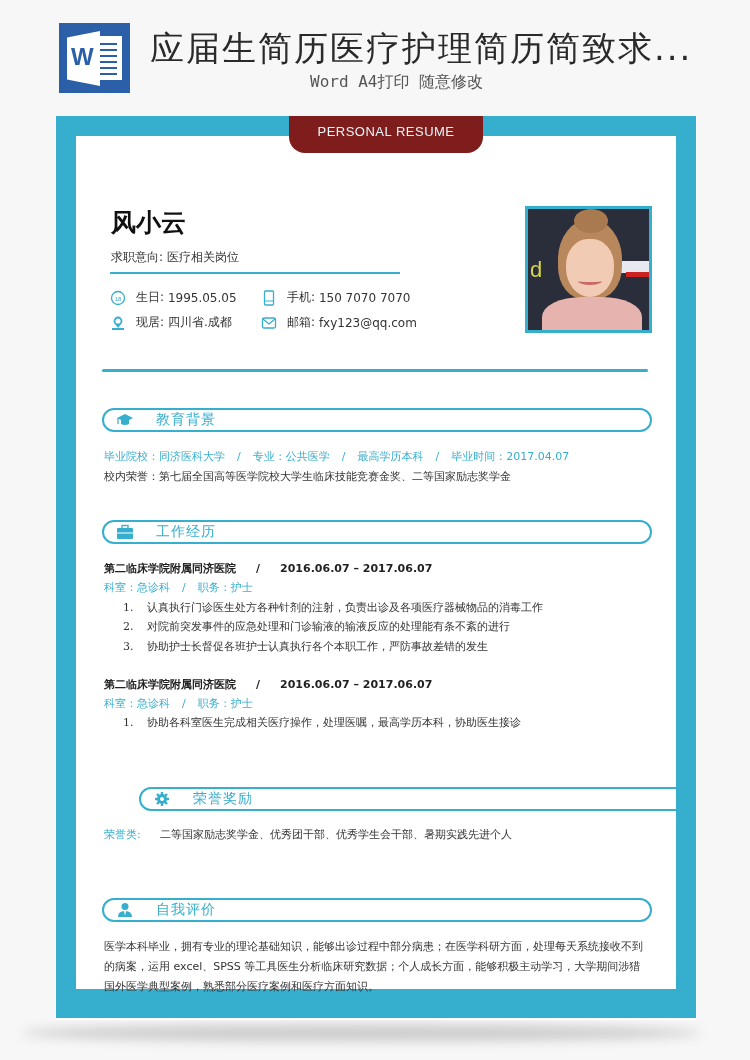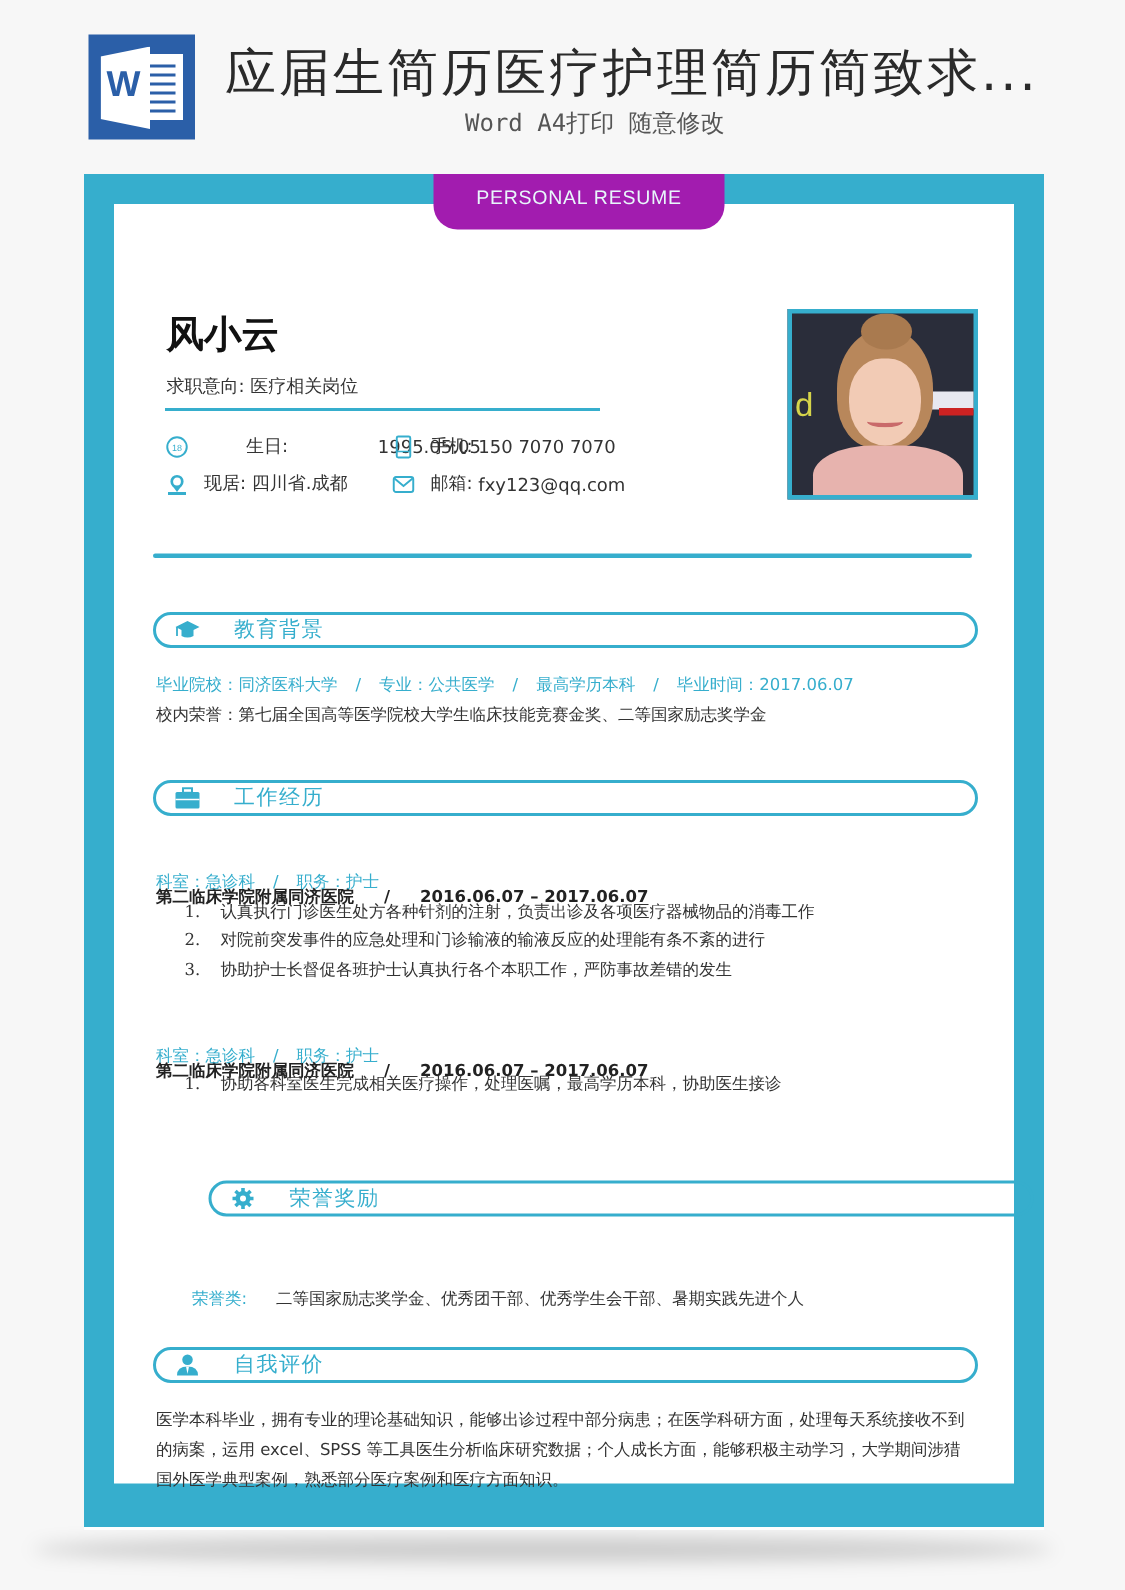"PERSONAL RESUME" .banner { background: #a21caf -> #7f1d1d }
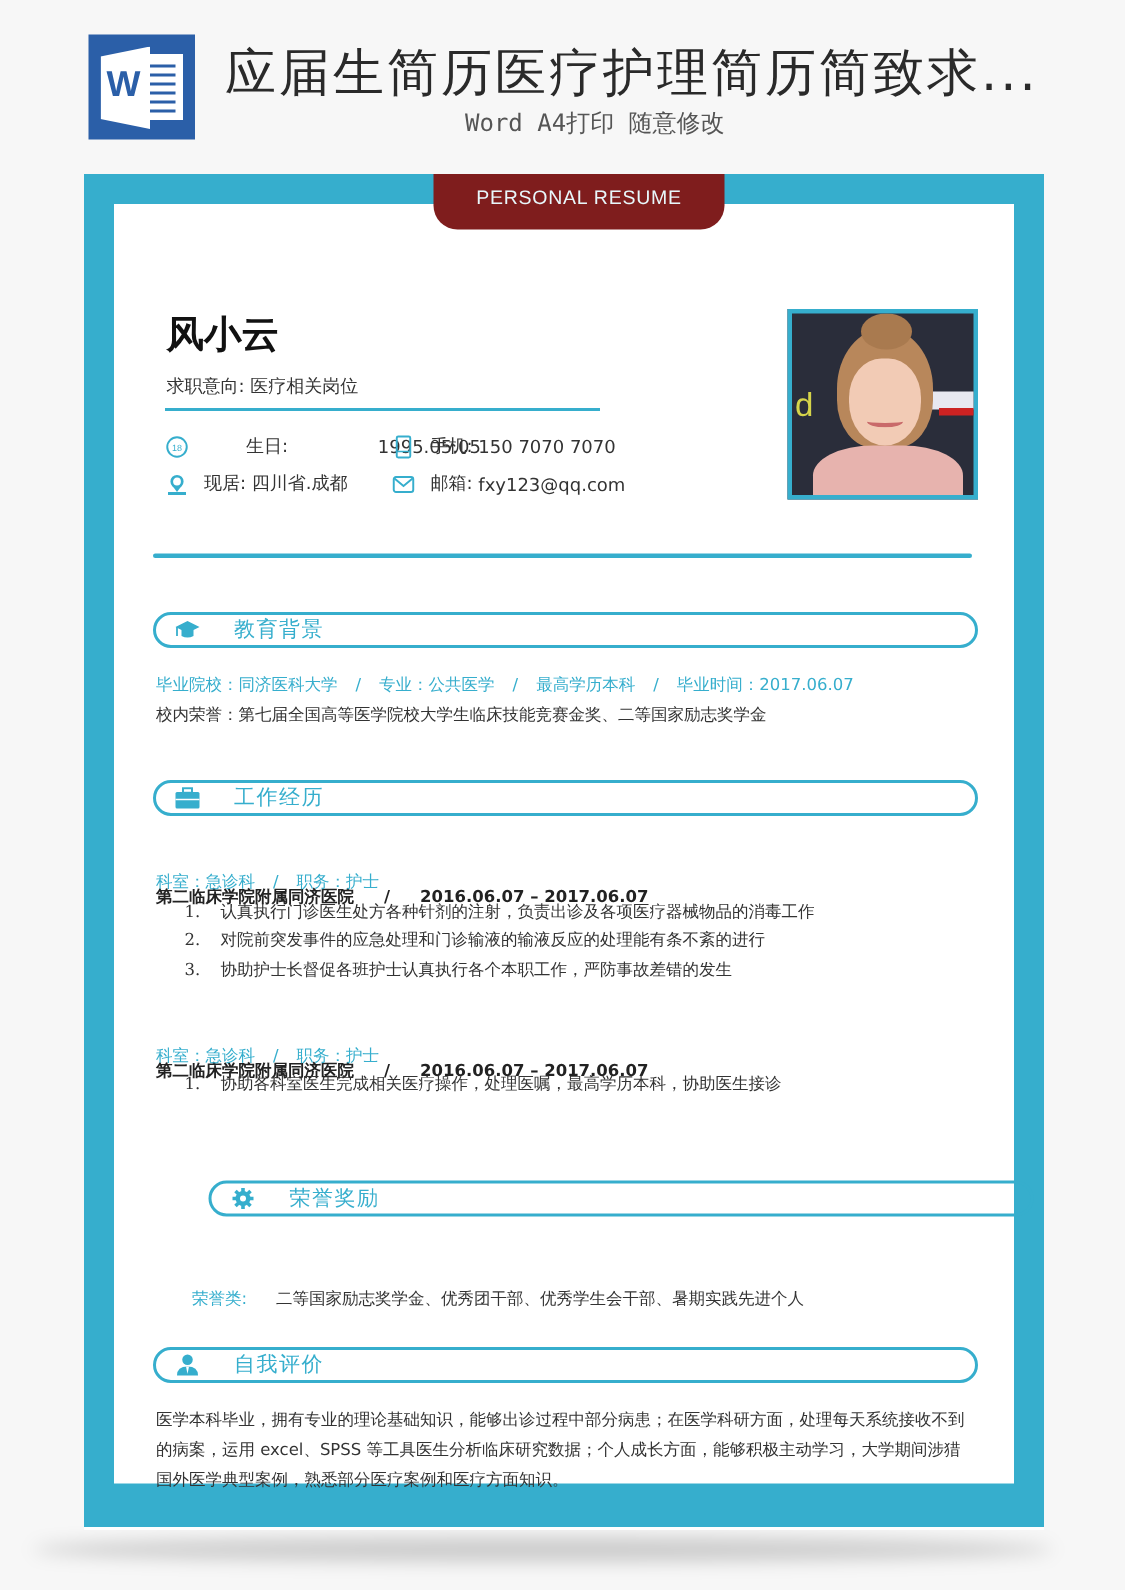"生日:" div.info-row { gap: 28px -> none }
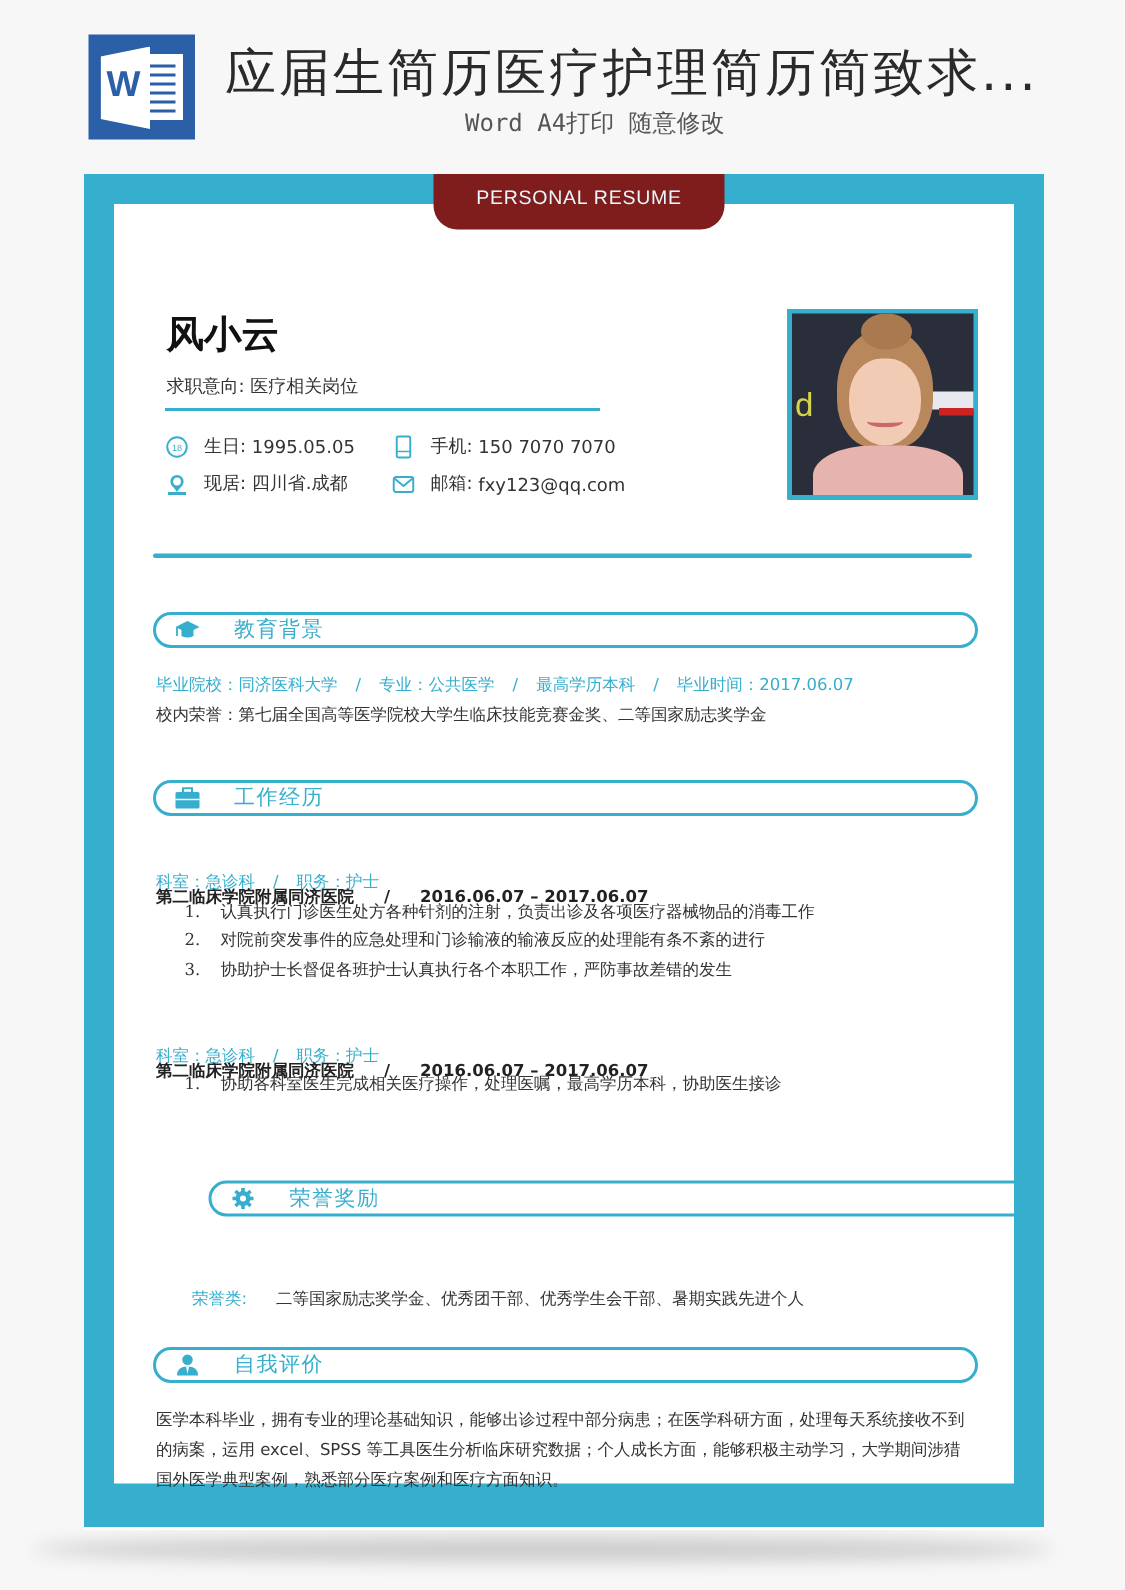"毕业时间：2017.06.07" span { text: 2017.06.07 -> 2017.04.07 }
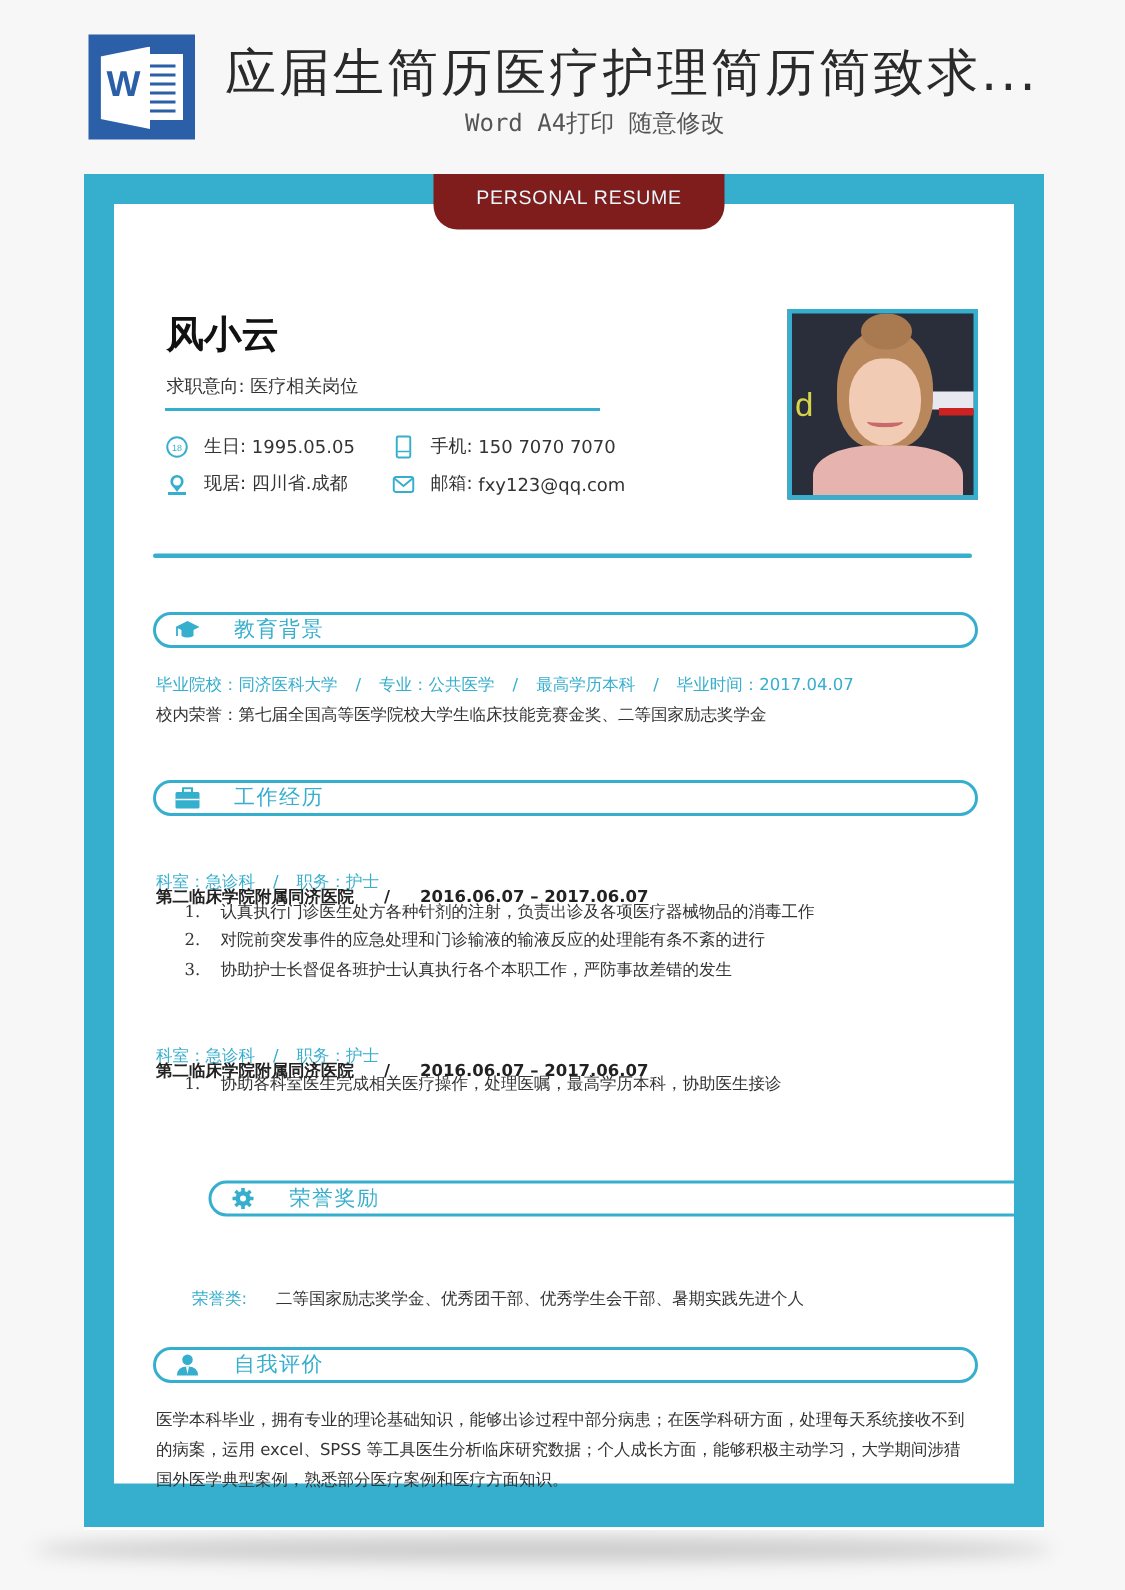"第二临床学院附属同济医院 / 2016.06.07 – 2017.06.07" .bold { margin-top: 29px -> none }
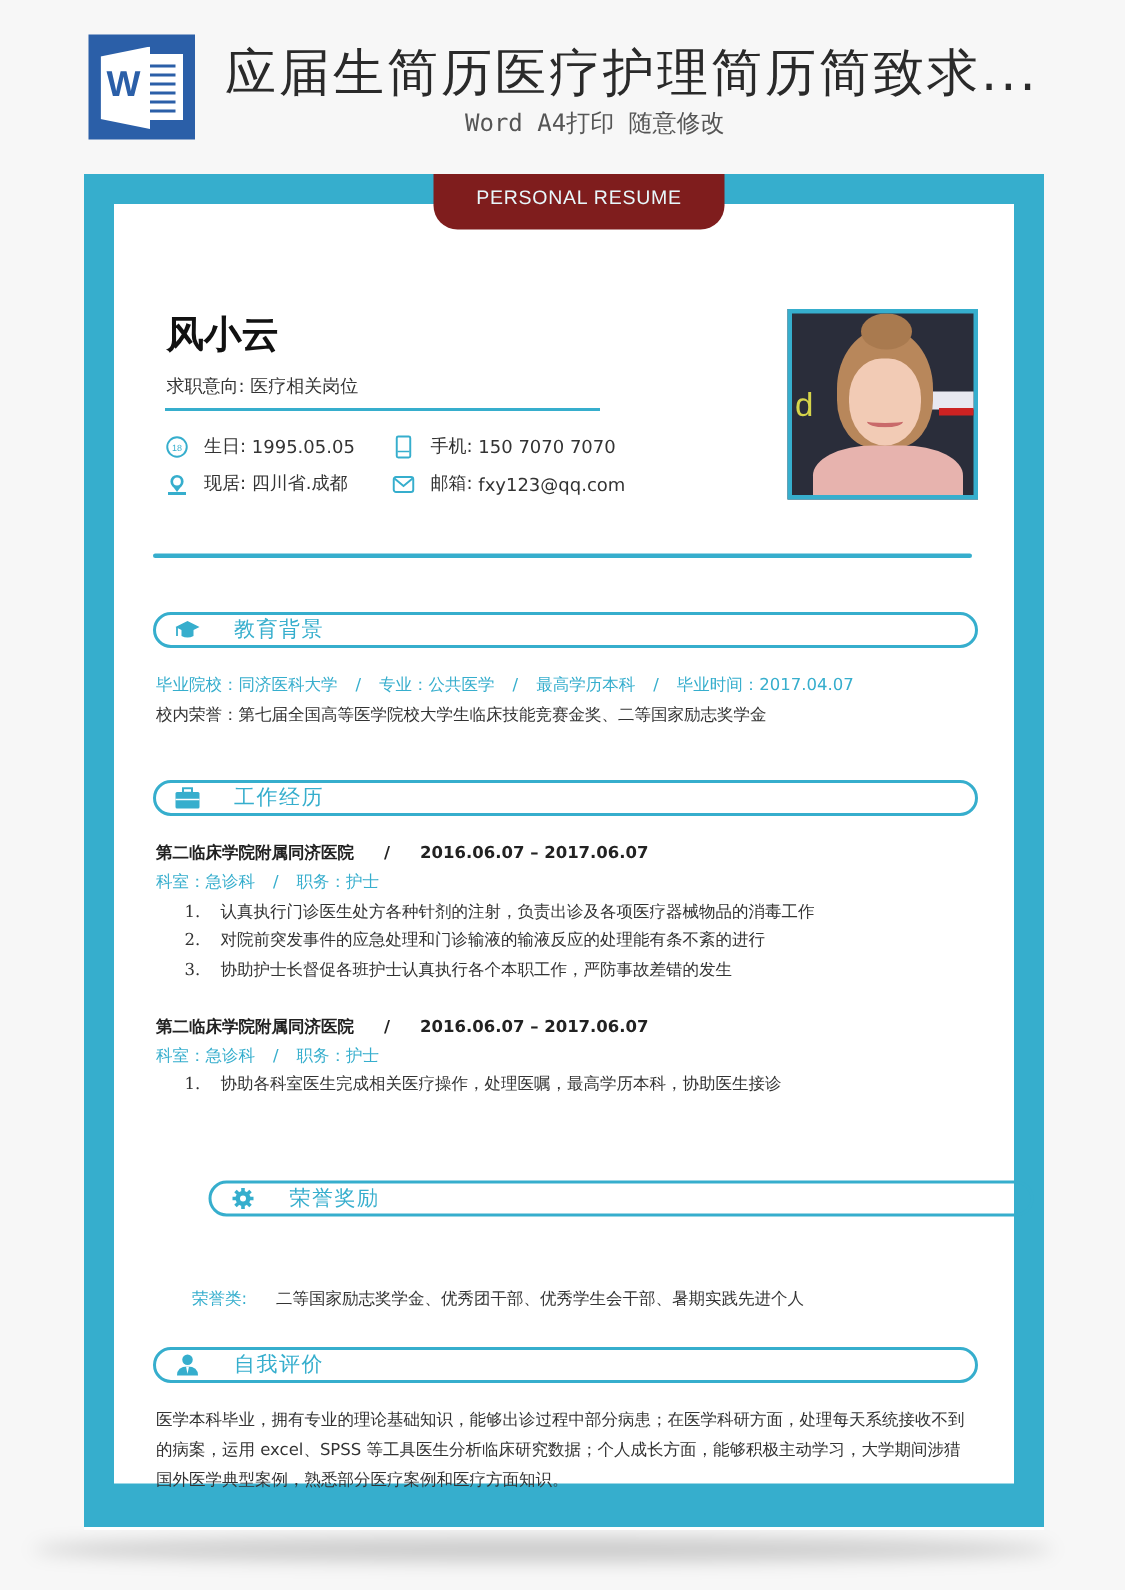"荣誉类: 二等国家励志奖学金、优秀团干部、优秀学生会干部、暑期实践先进个人" div.line { margin-left: 24px -> none; top: 723px -> 692px }
